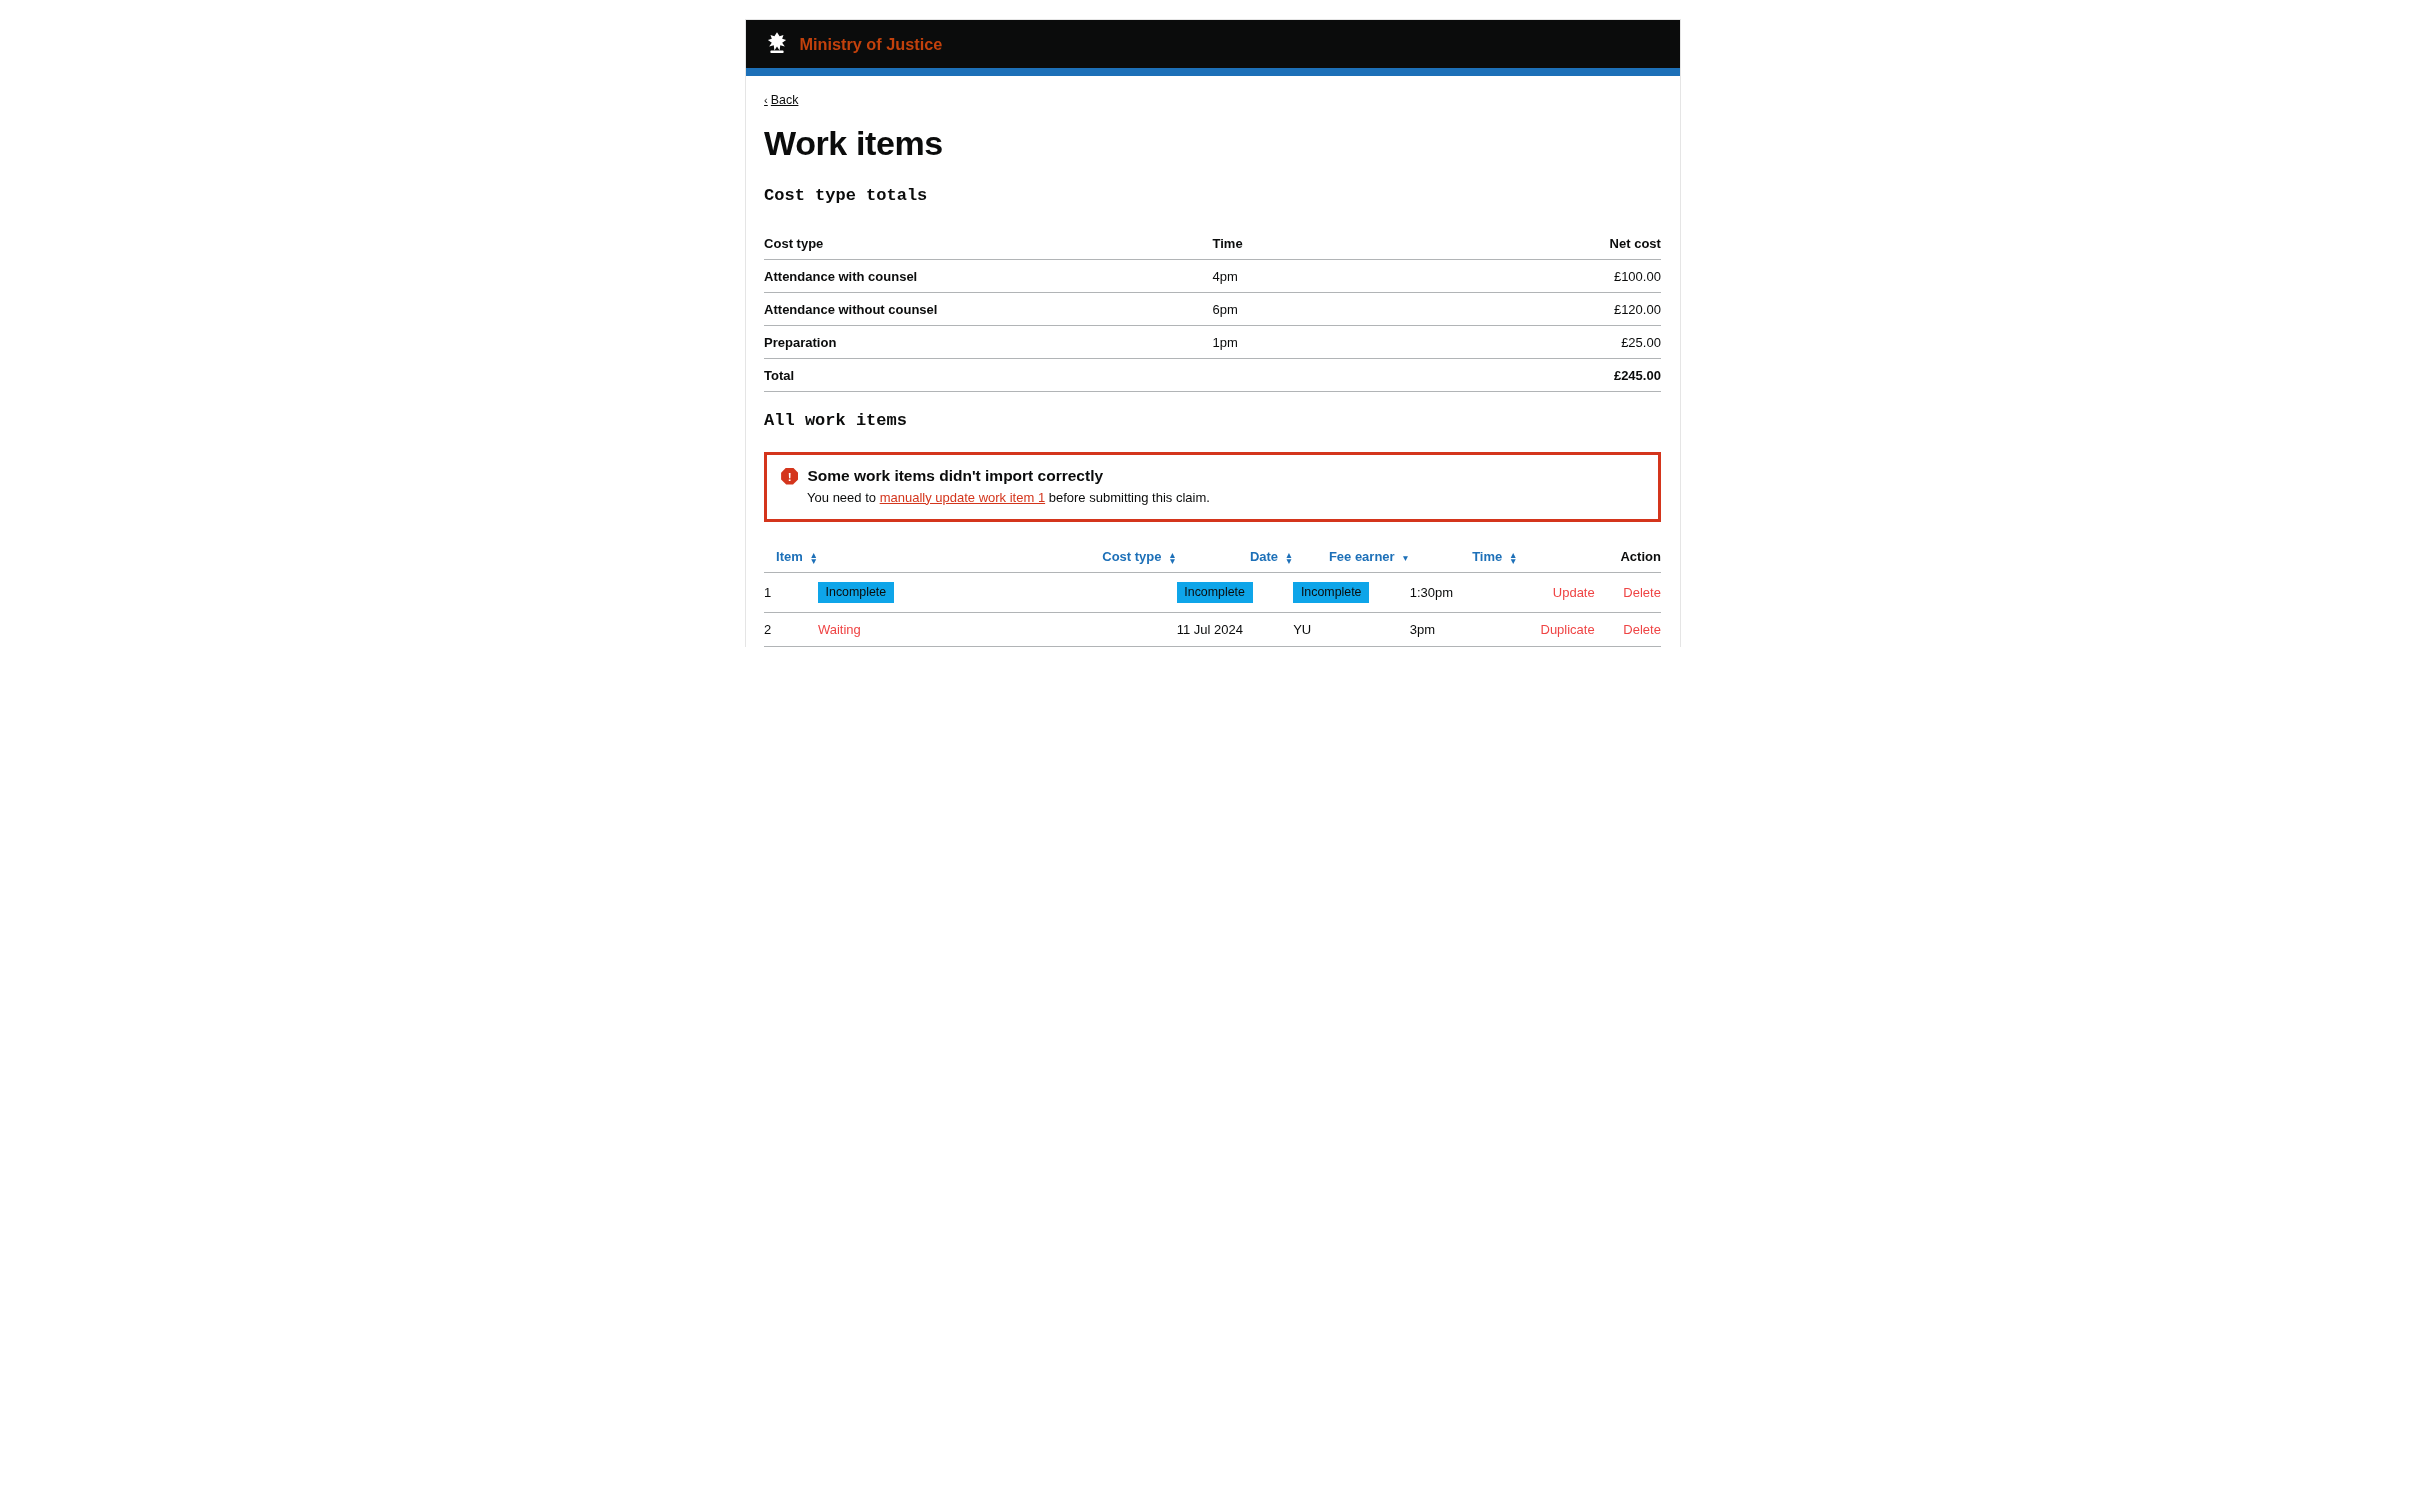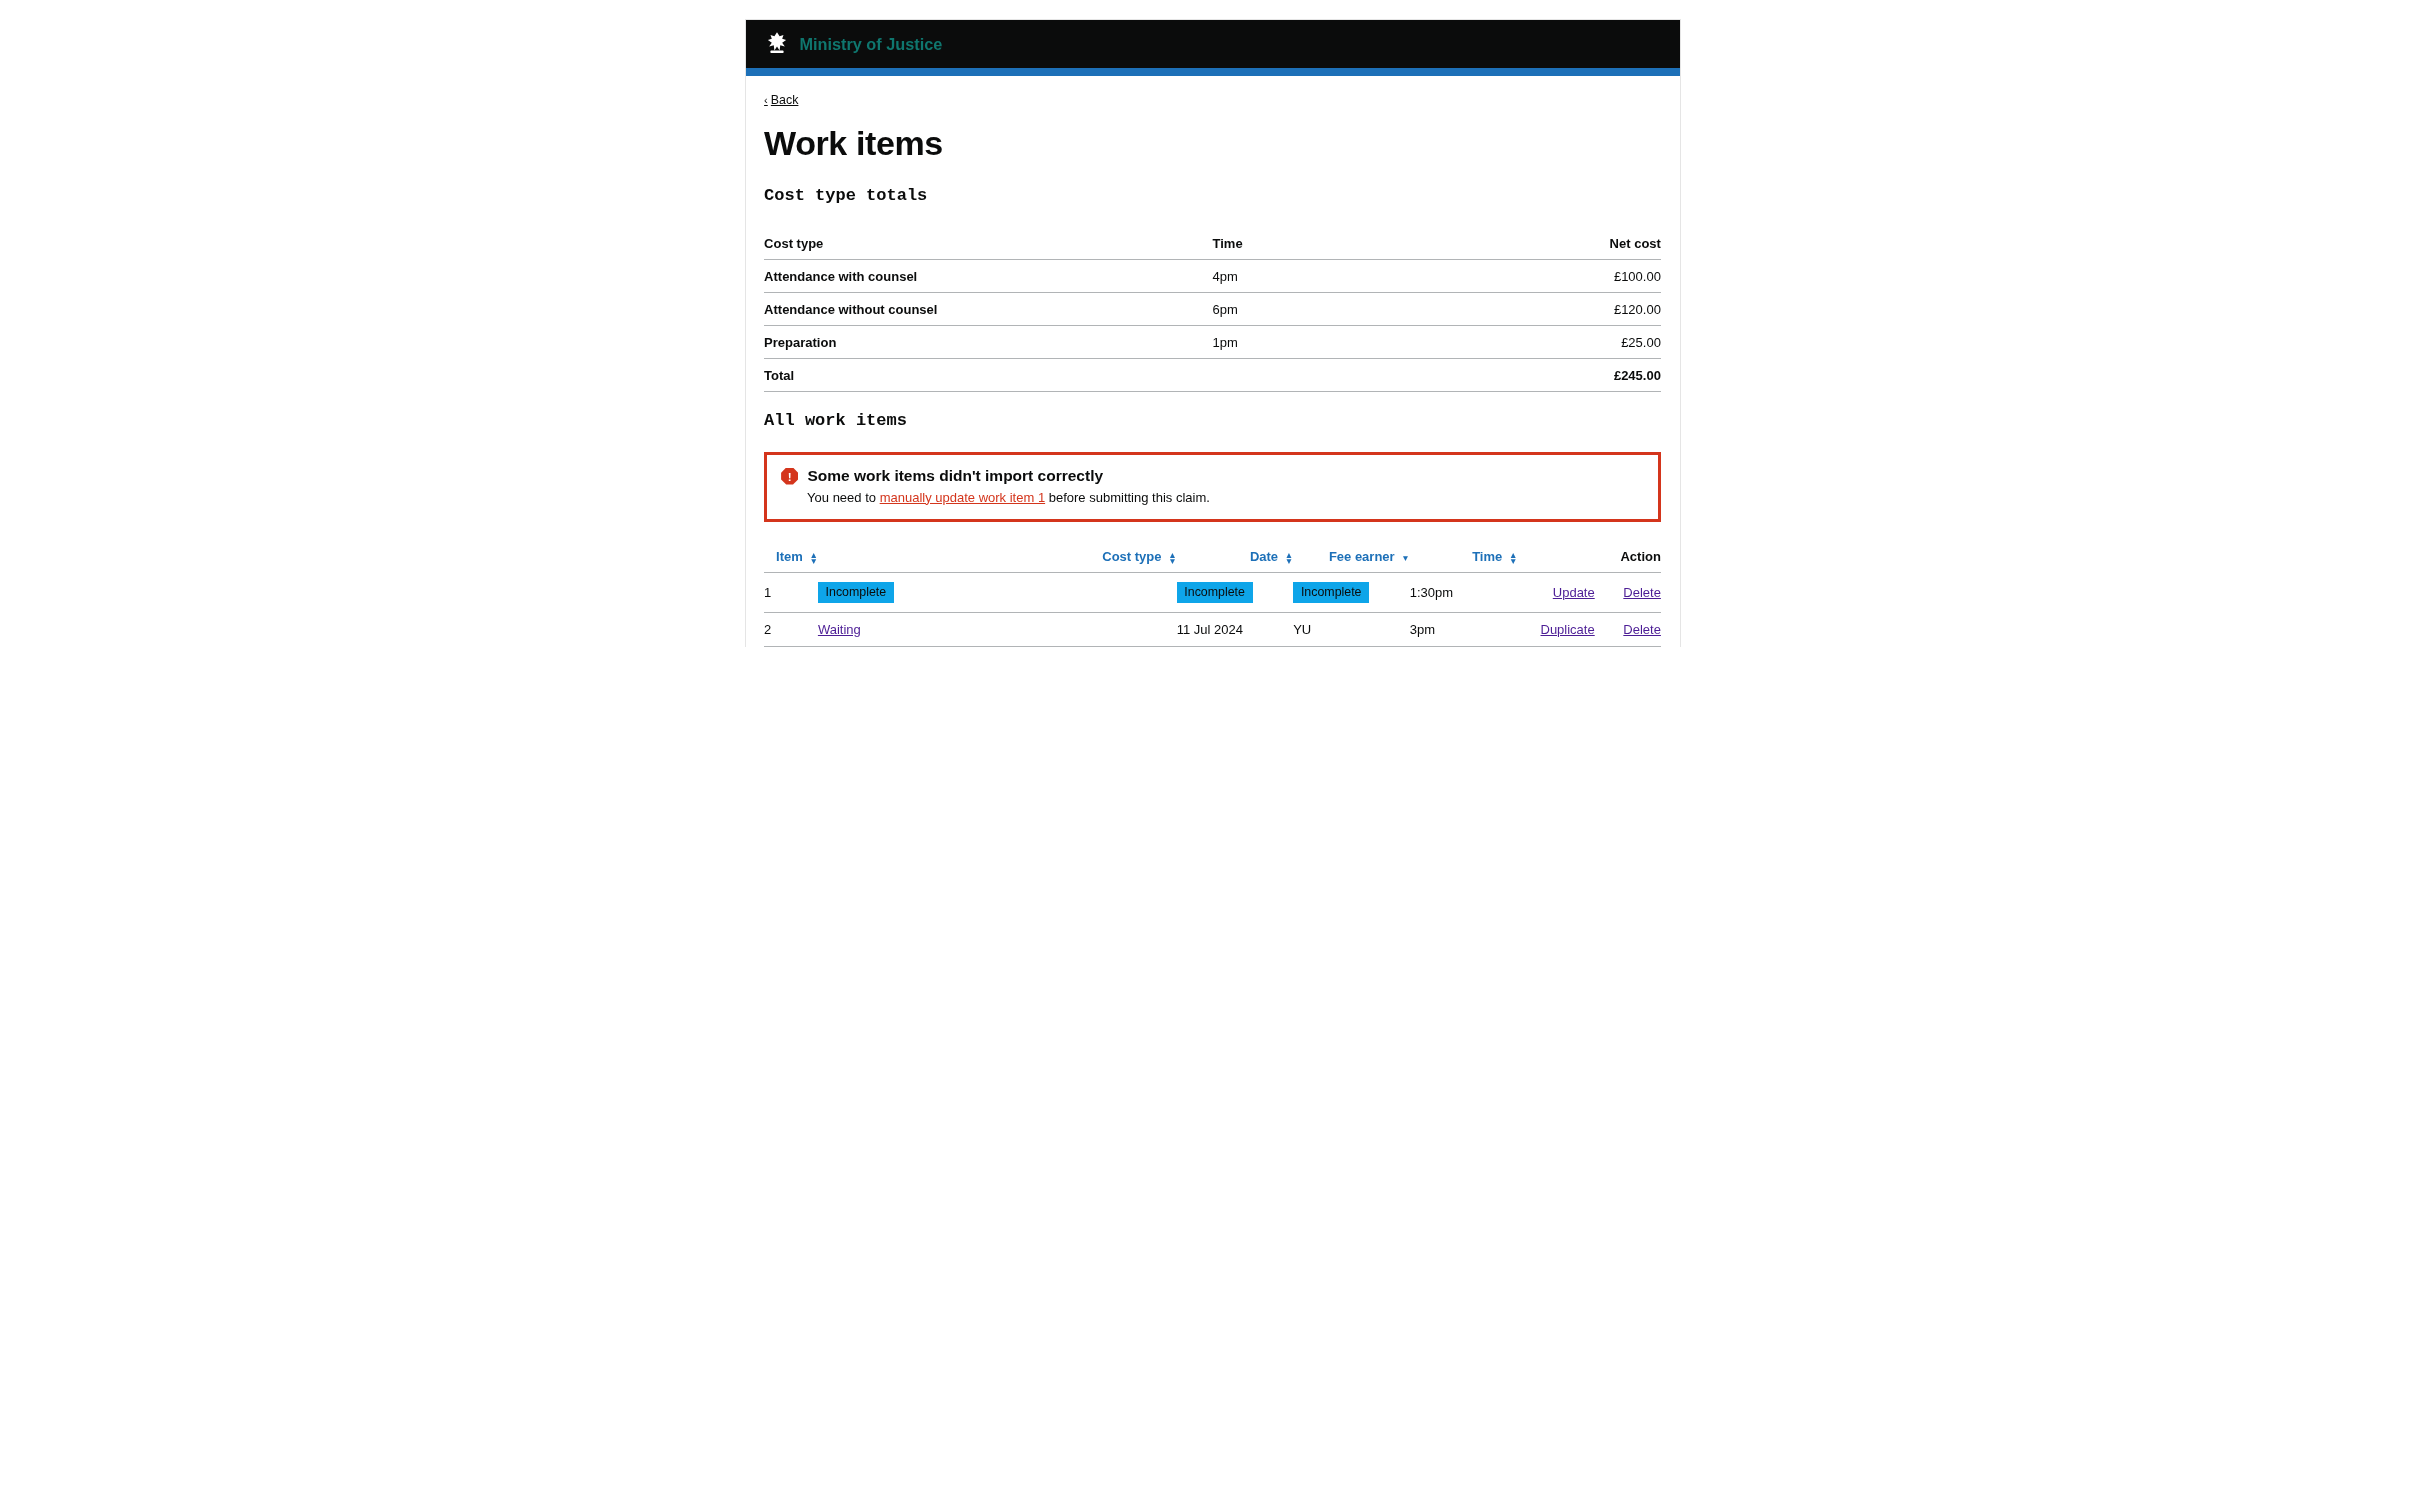"Ministry of Justice" .header { color: #0f766e -> #c2410c }
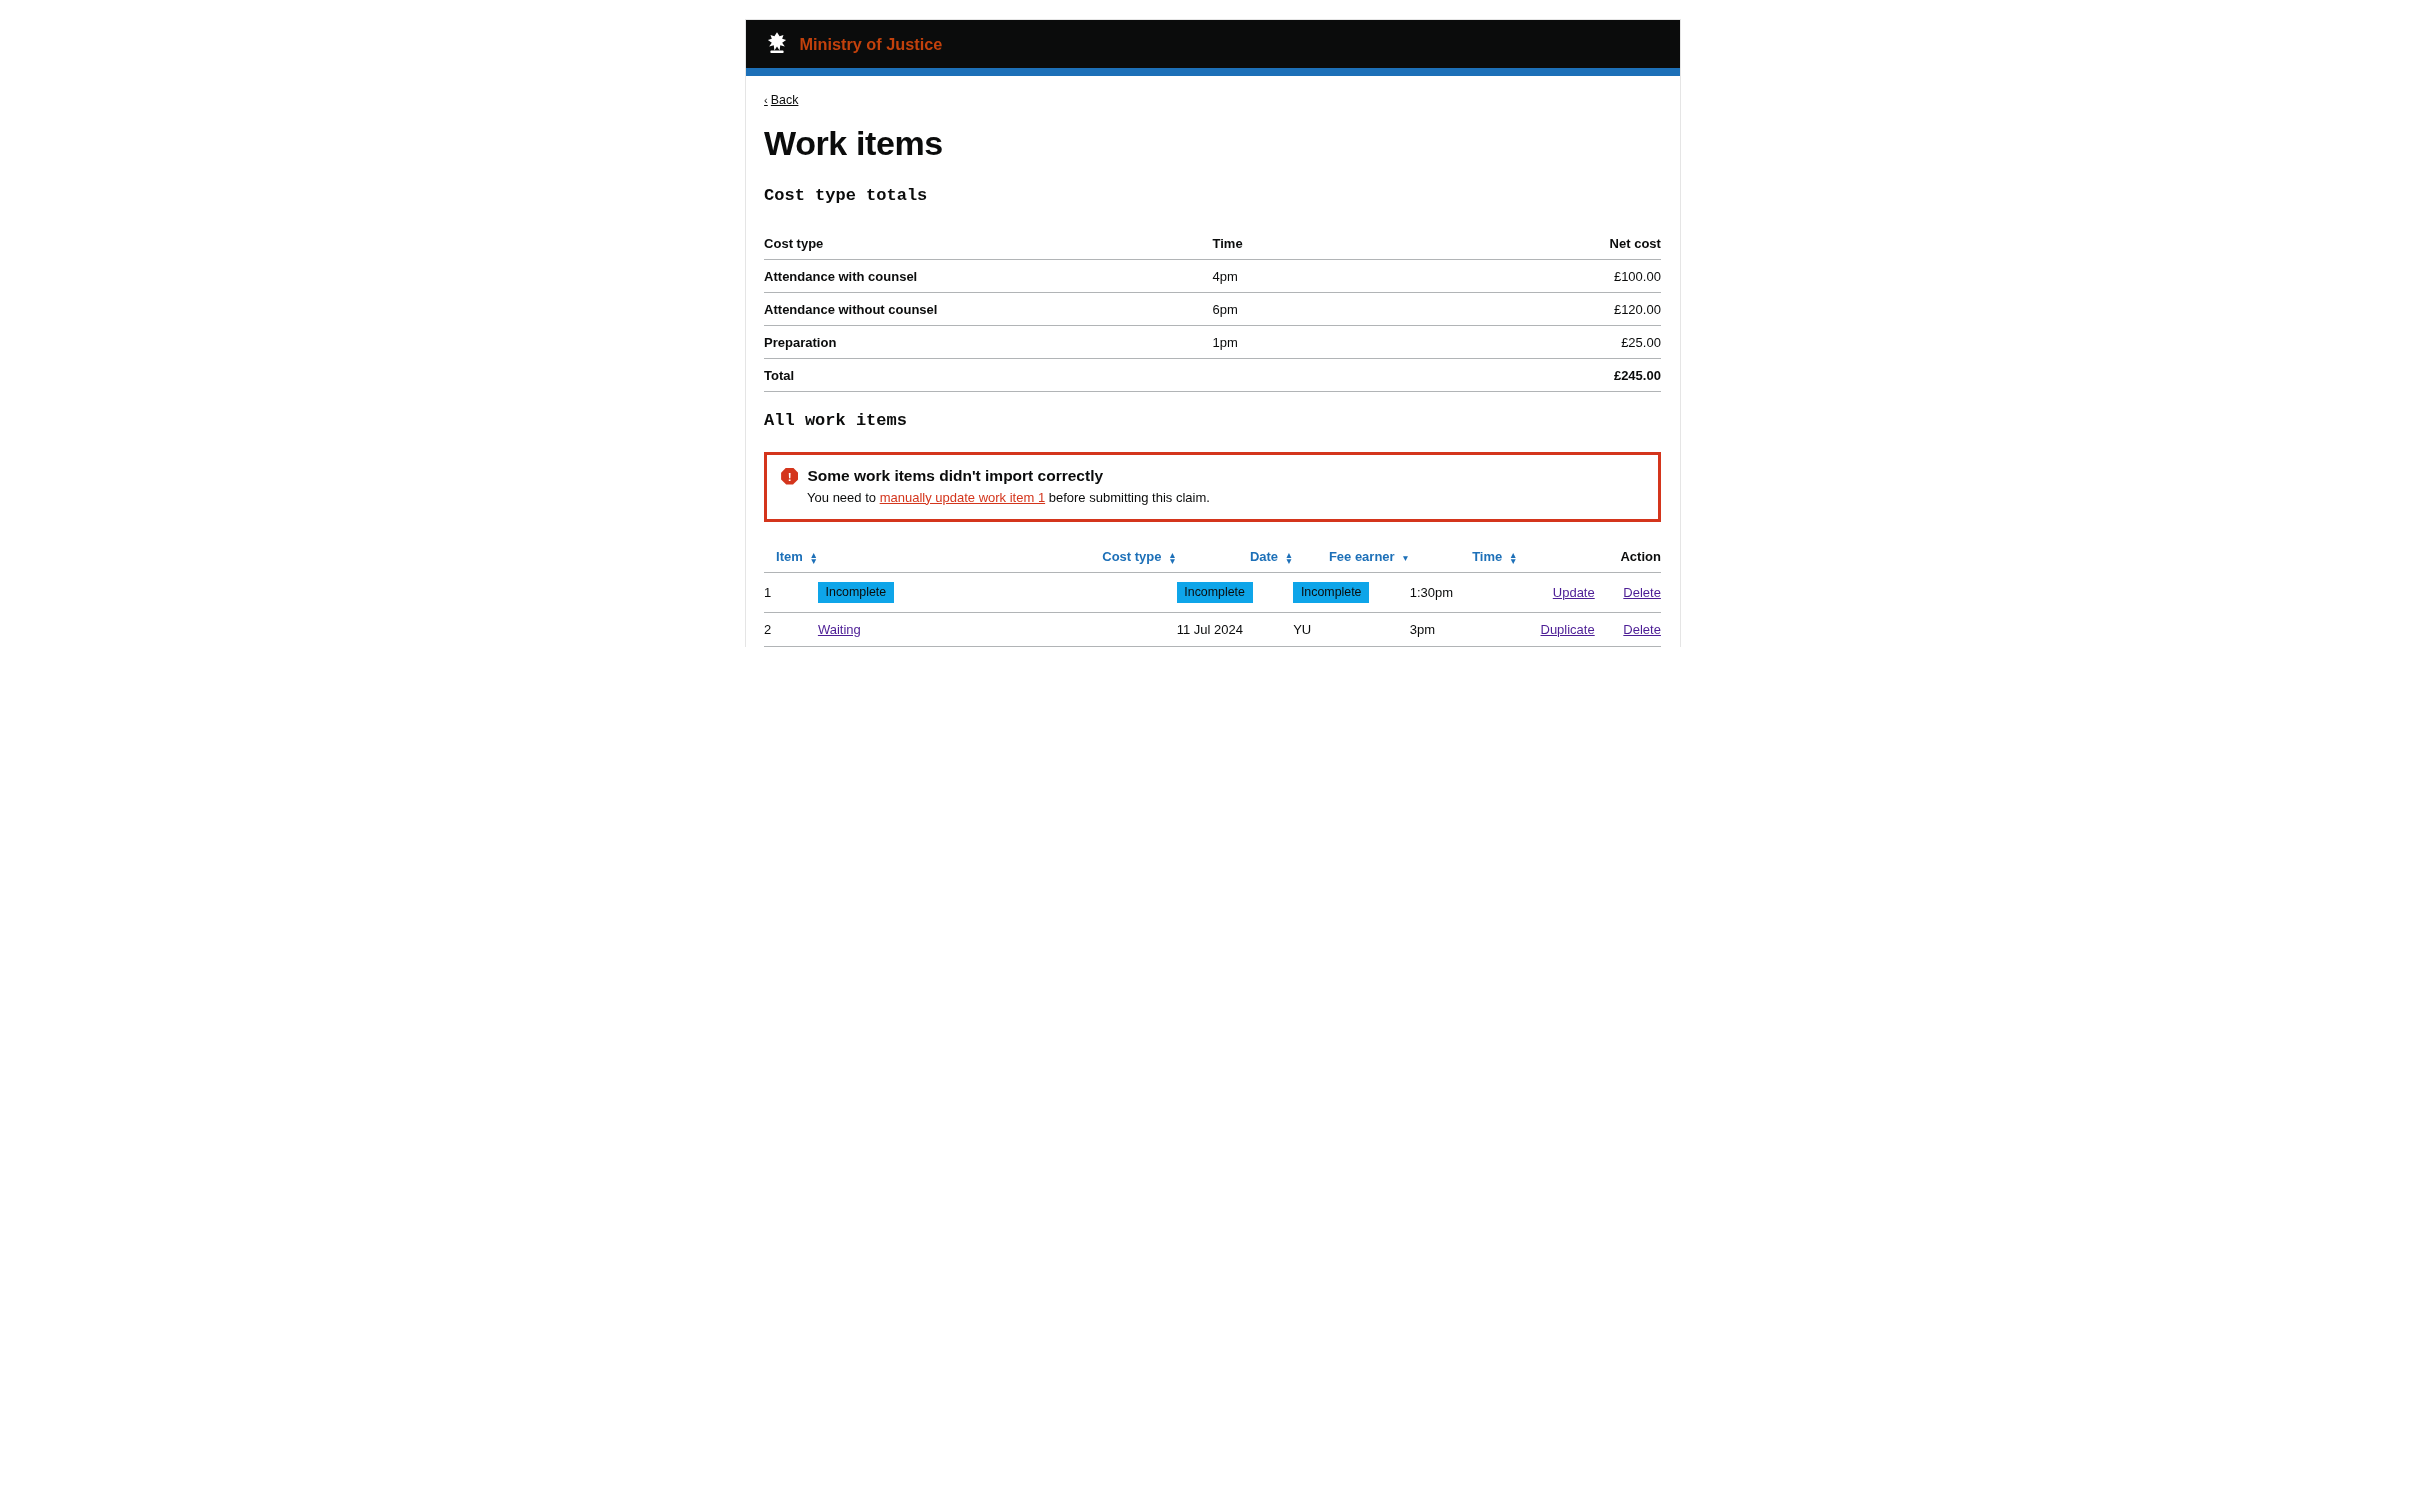"Update" .link { color: #4c1d95 -> #ef4444; text-decoration: underline -> none }
